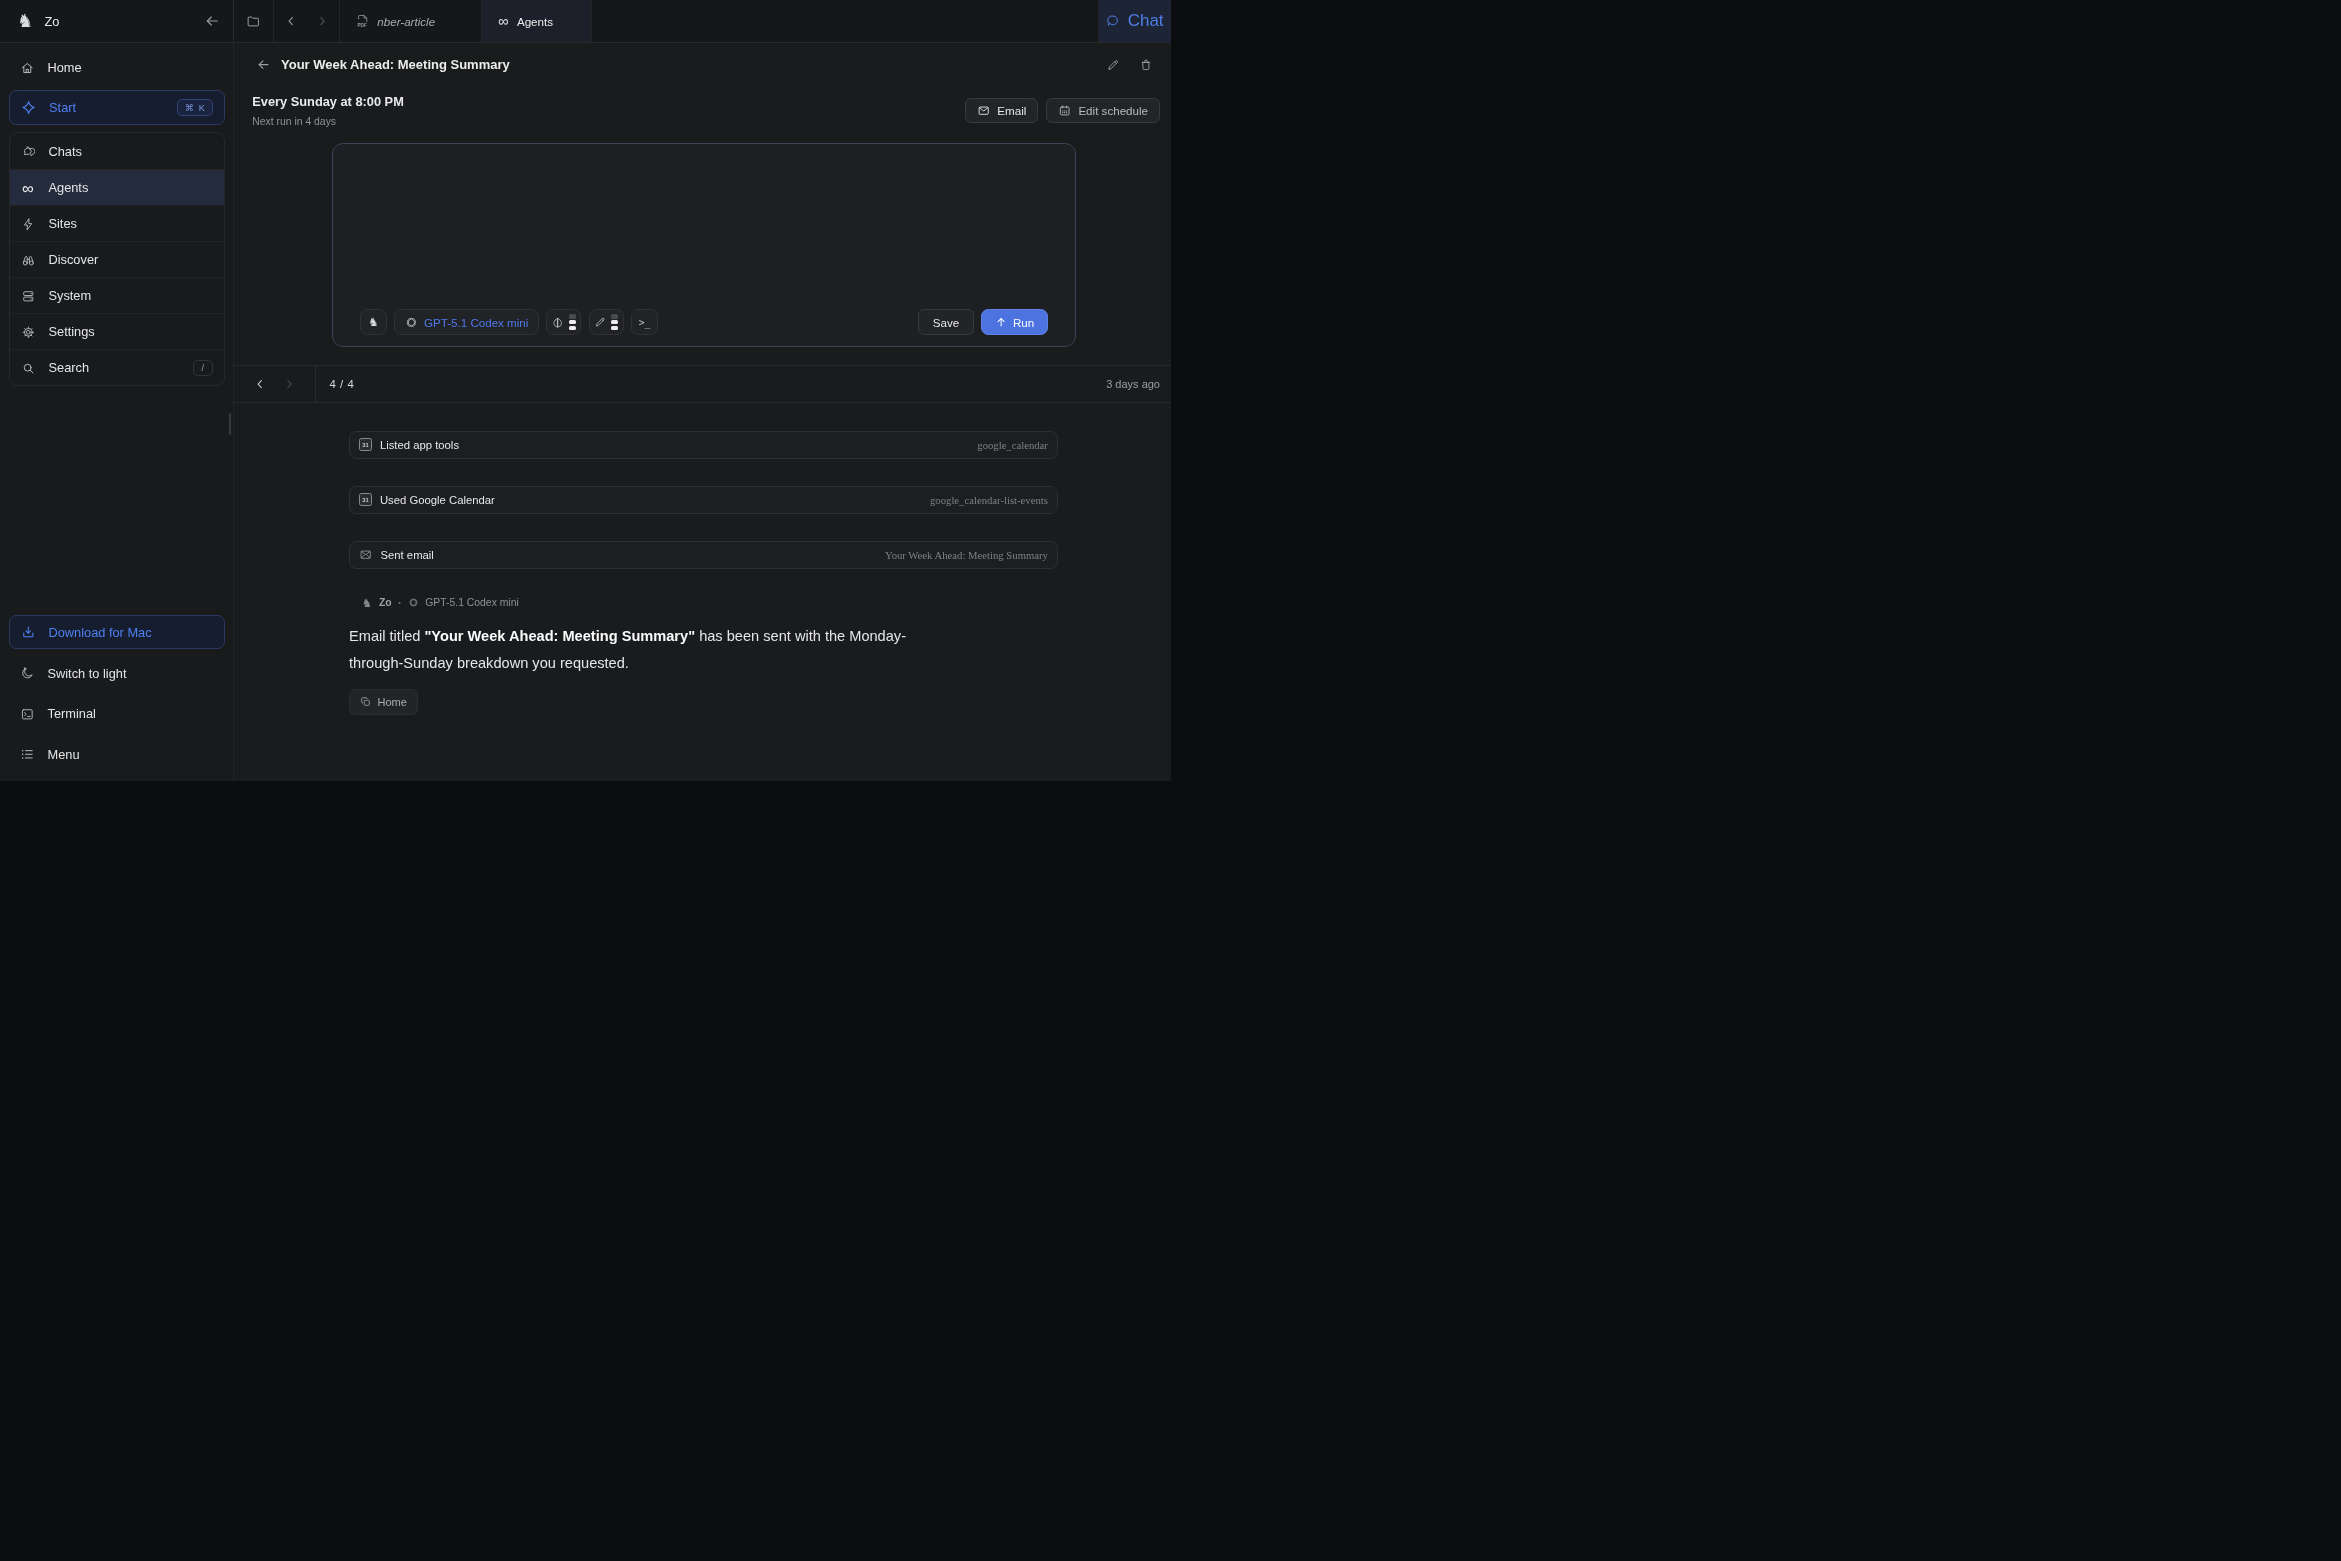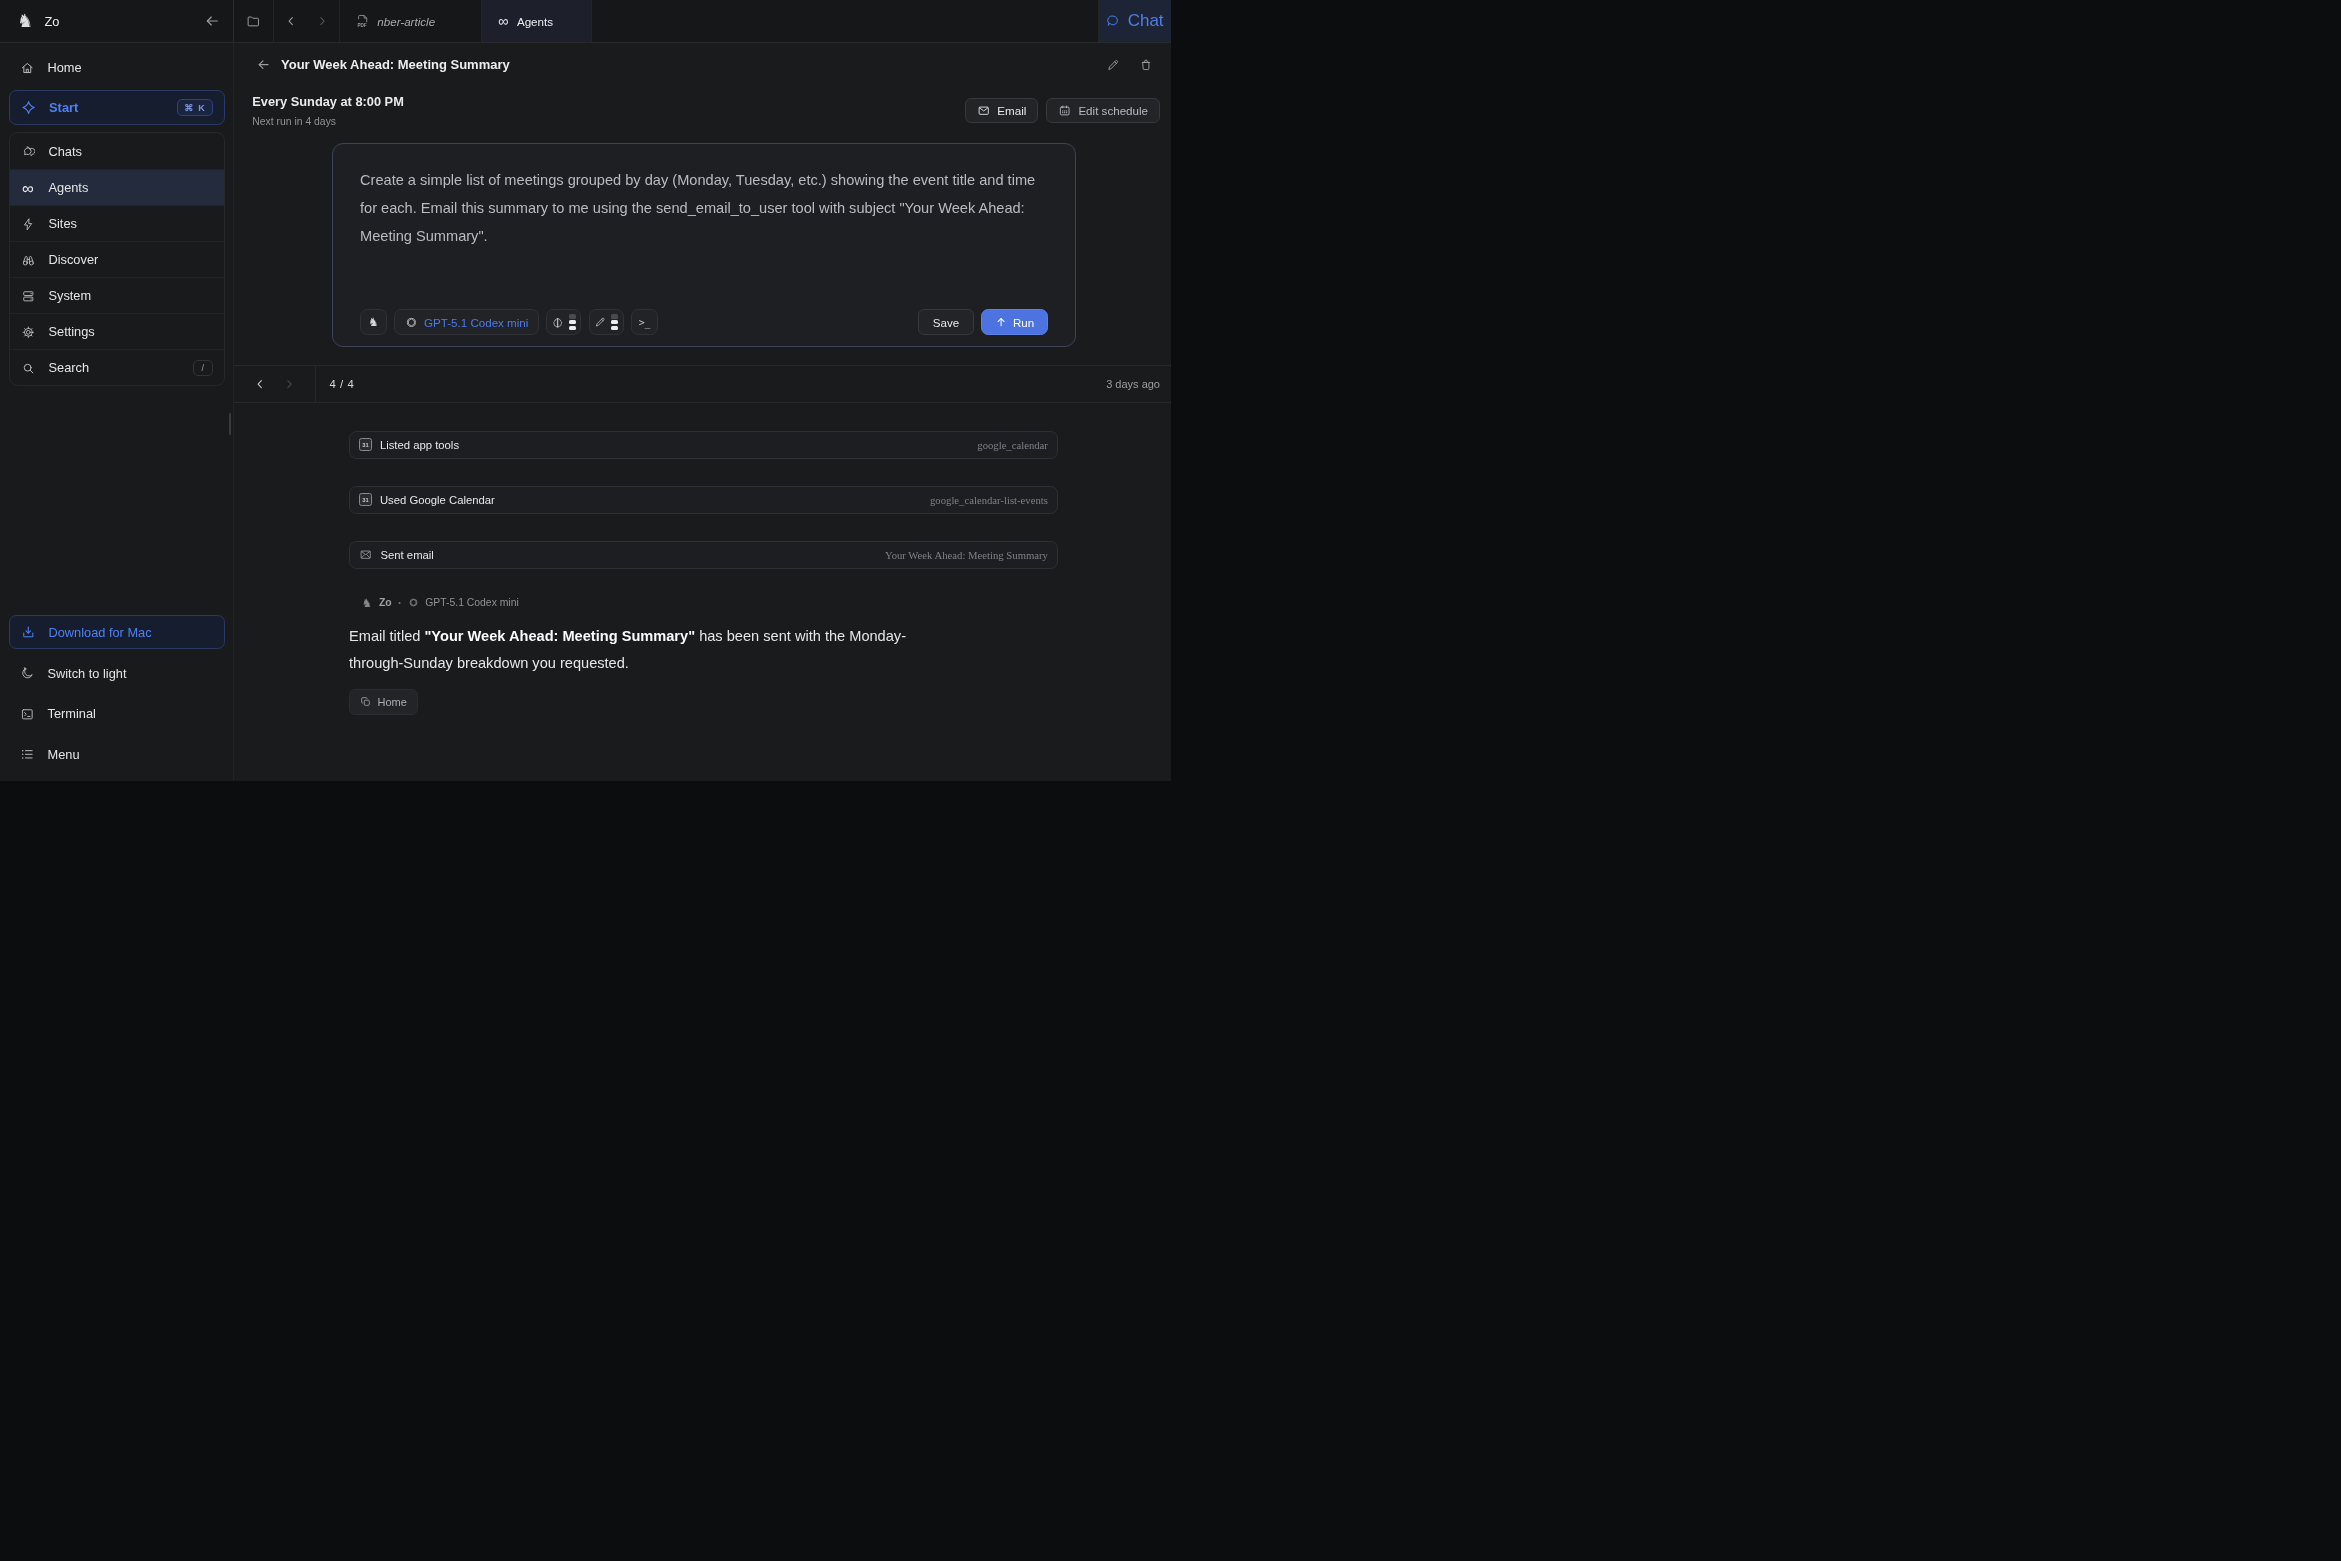"Start" .side-start { font-weight: bold -> none }
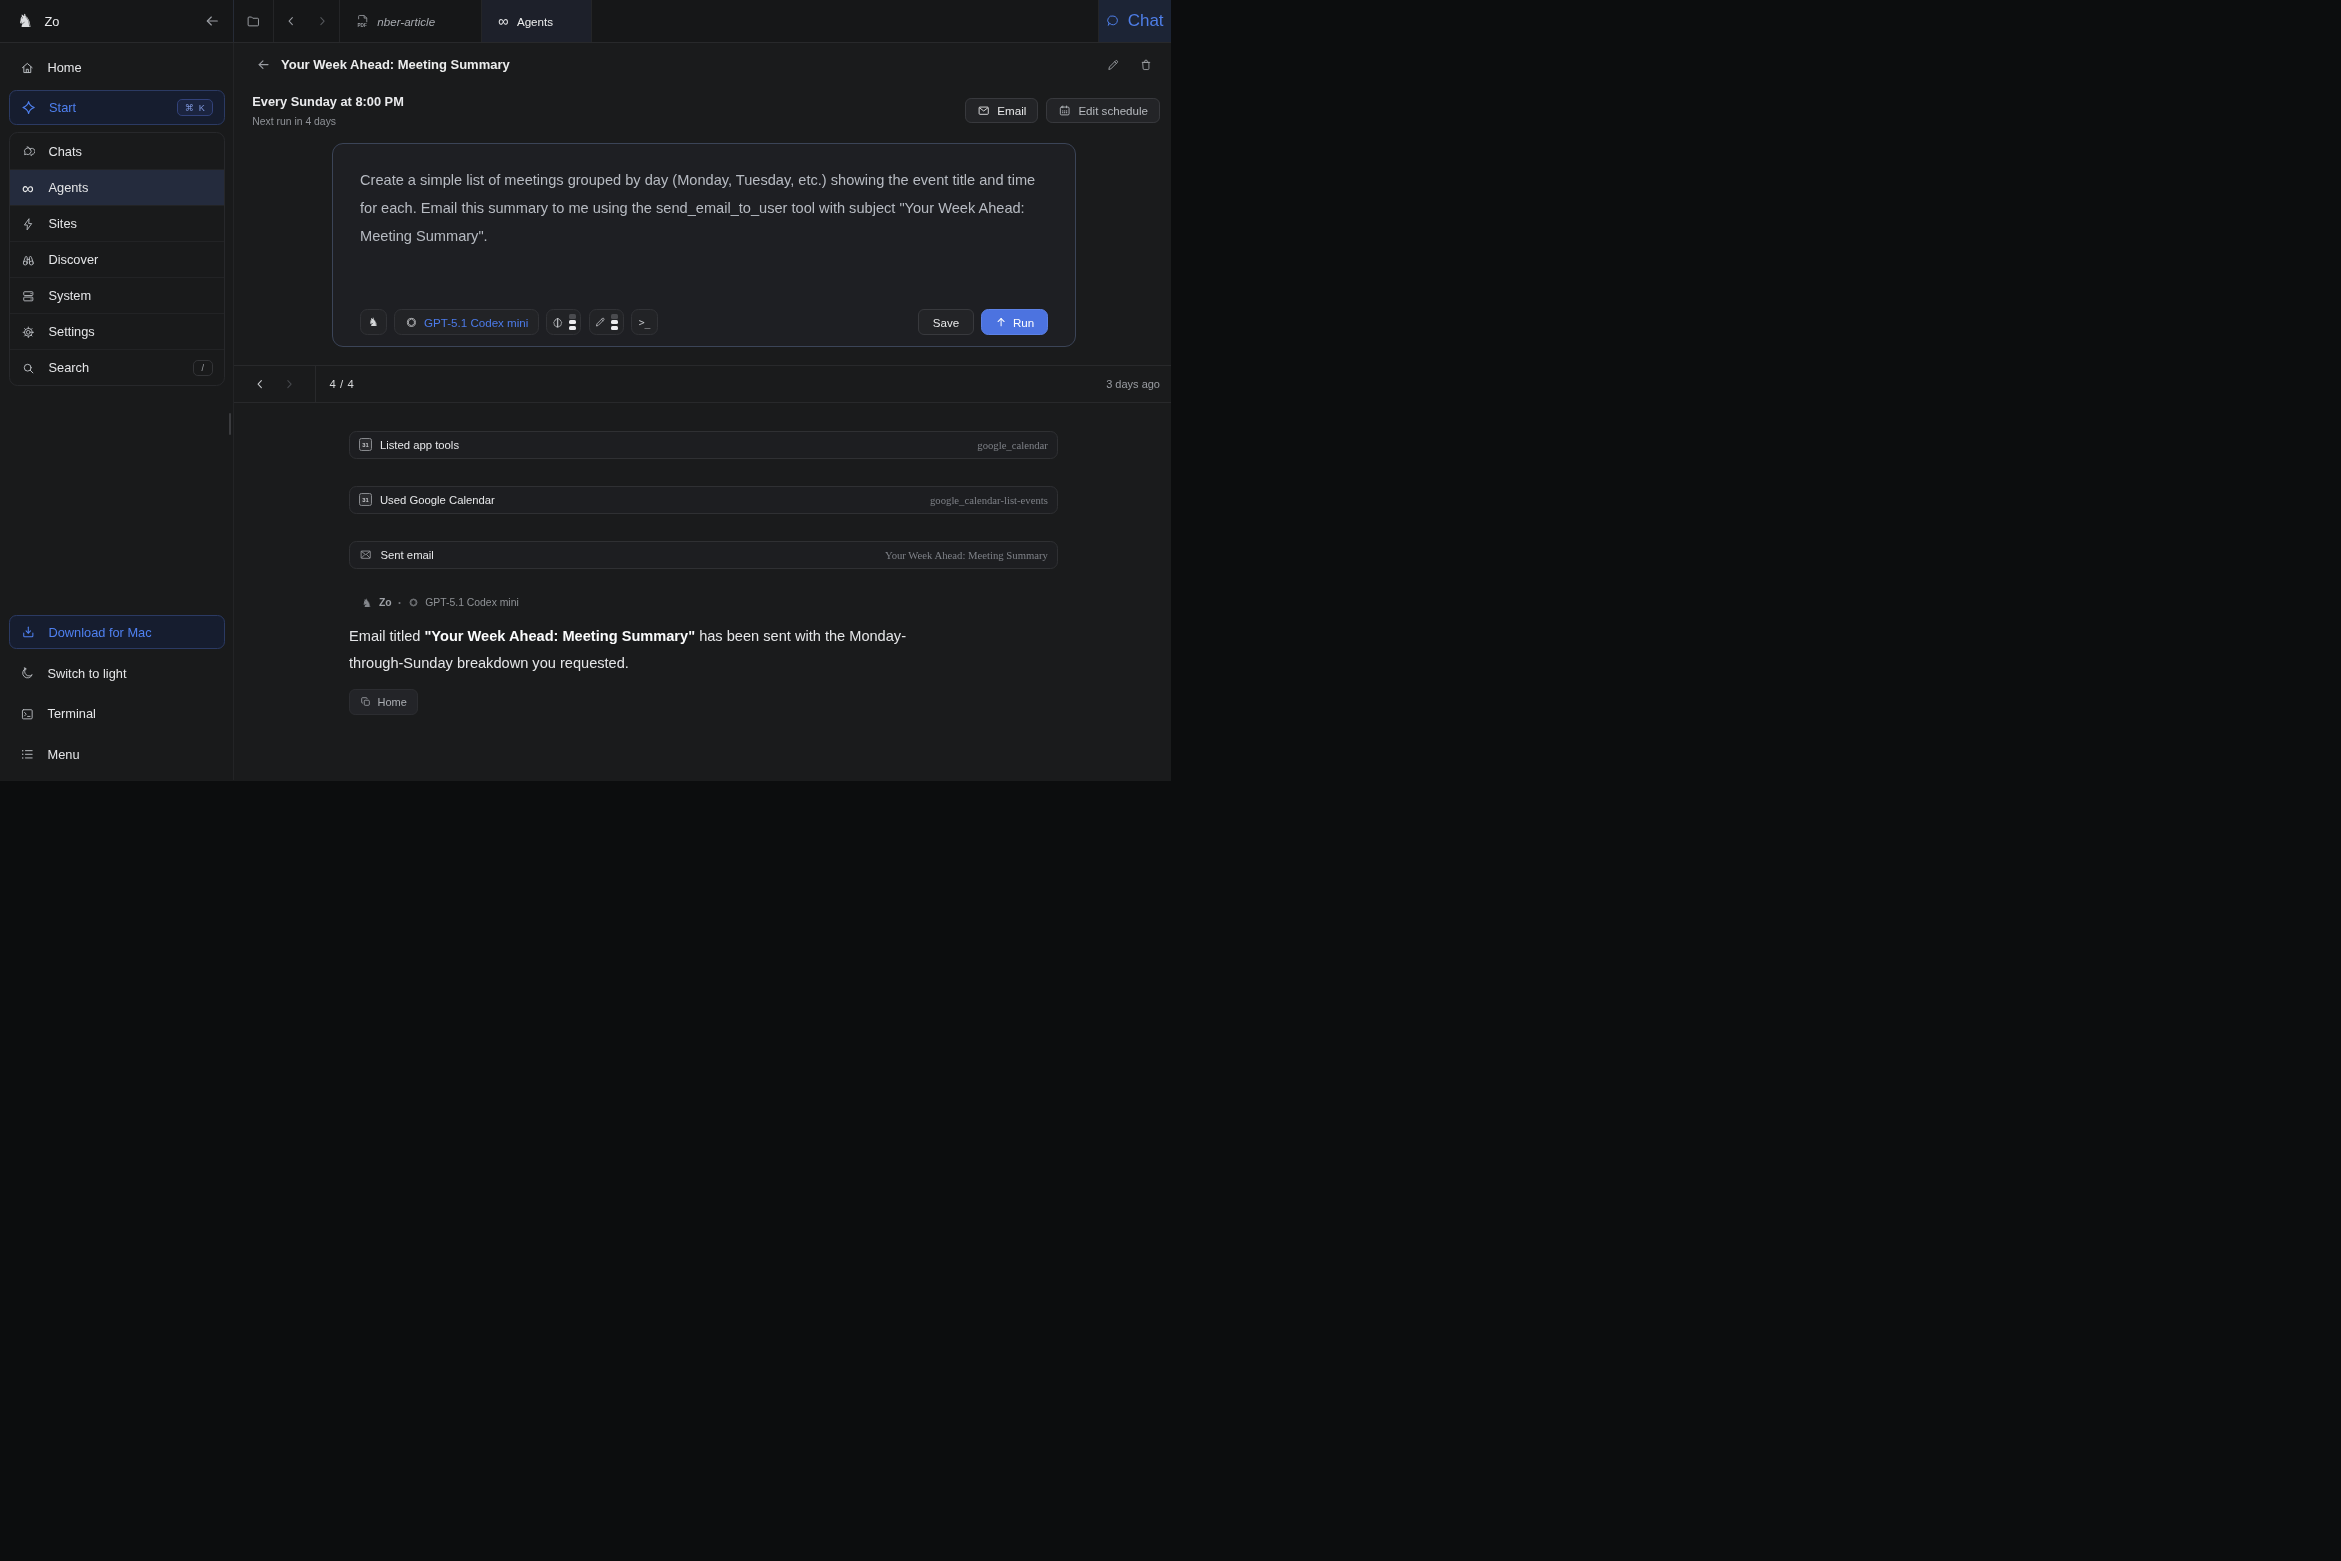"Create a simple list of" p { html: <p>Create a simple list of meetings grouped by day (Monday, Tuesday, etc.) showing the event title and time for each. Email this summary to me using the send_email_to_user tool with subject "Your Week Ahead: Meeting Summary".</p> -> none }
